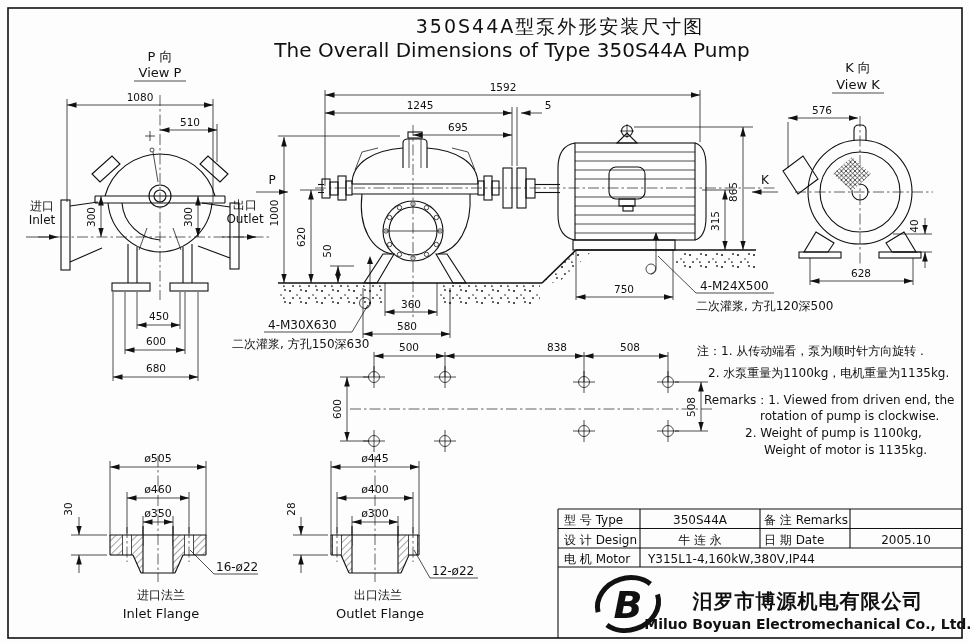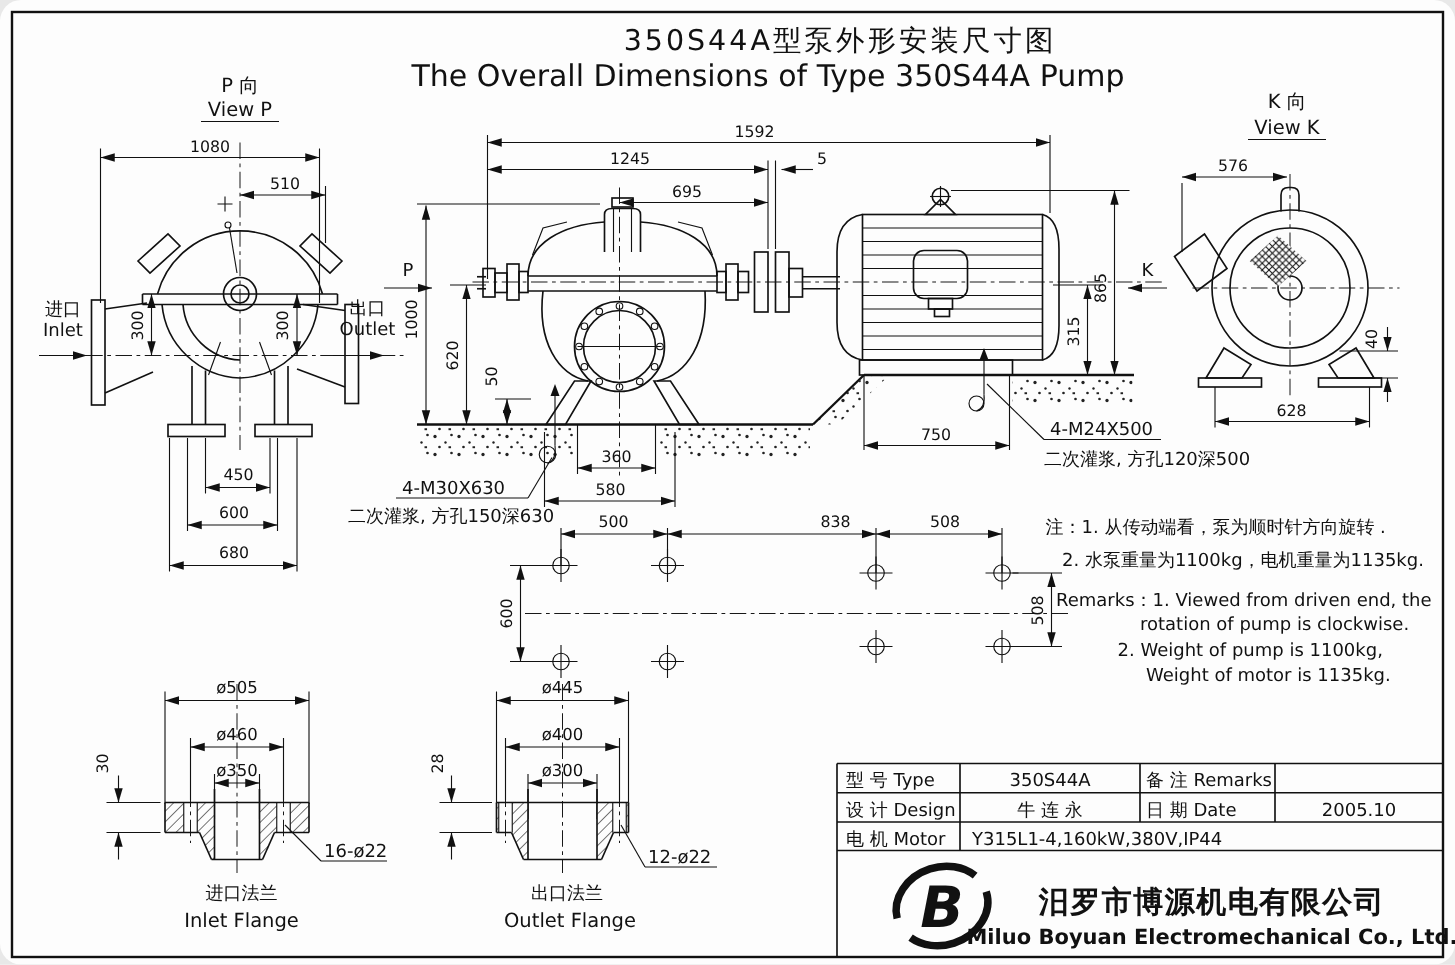"350S44A型泵外形安装尺寸图" #stage { border-radius: 14px -> none }
